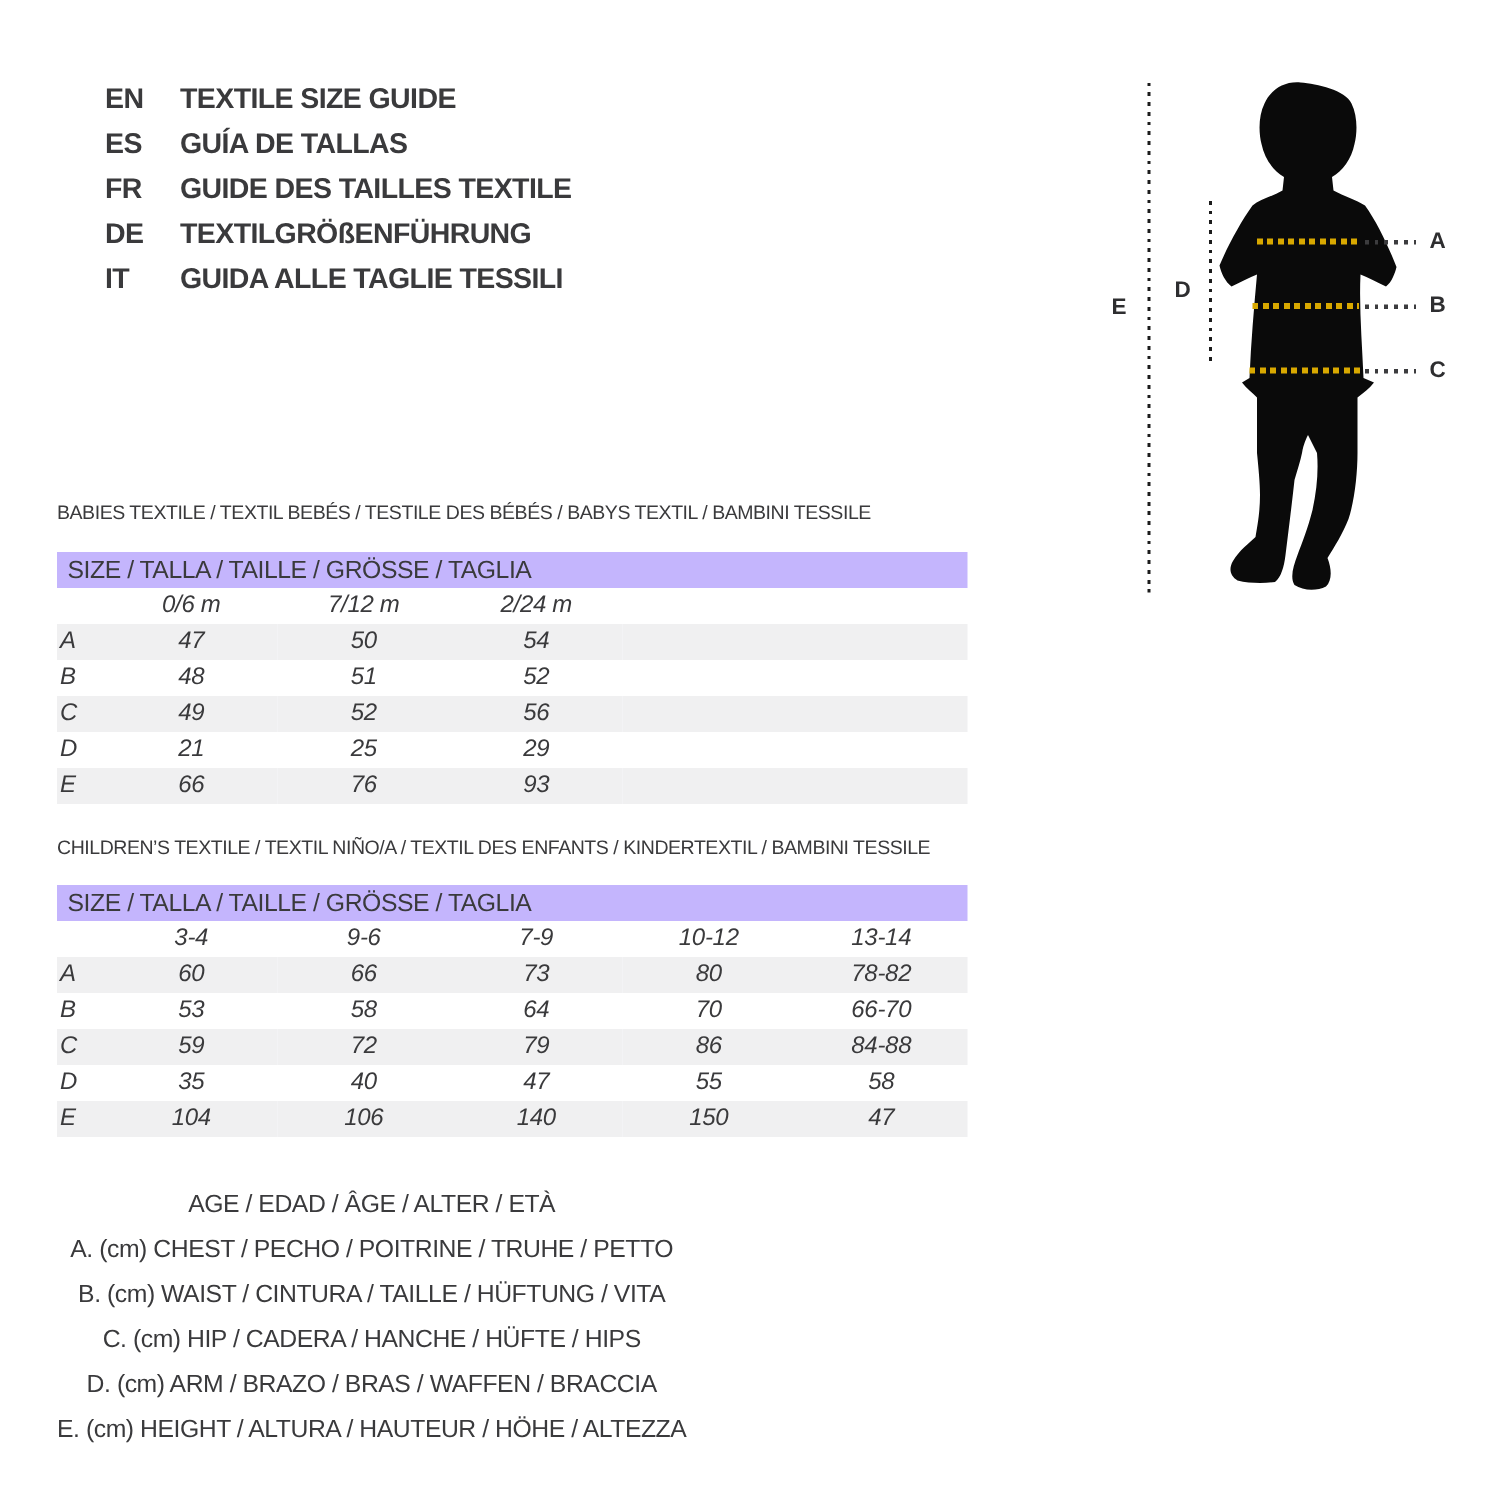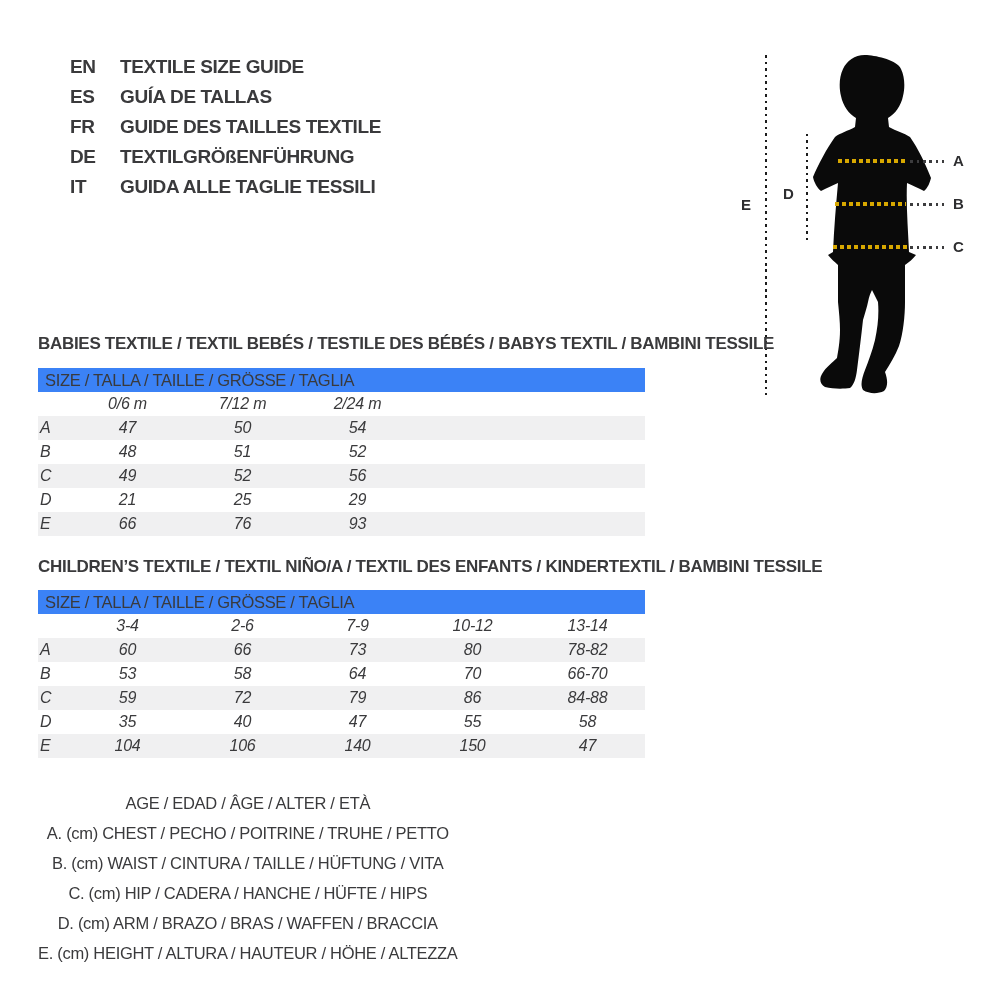"BABIES TEXTILE / TEXTIL BEBÉS" .section-heading { font-size: 17px -> 13px; font-weight: 700 -> 400 }
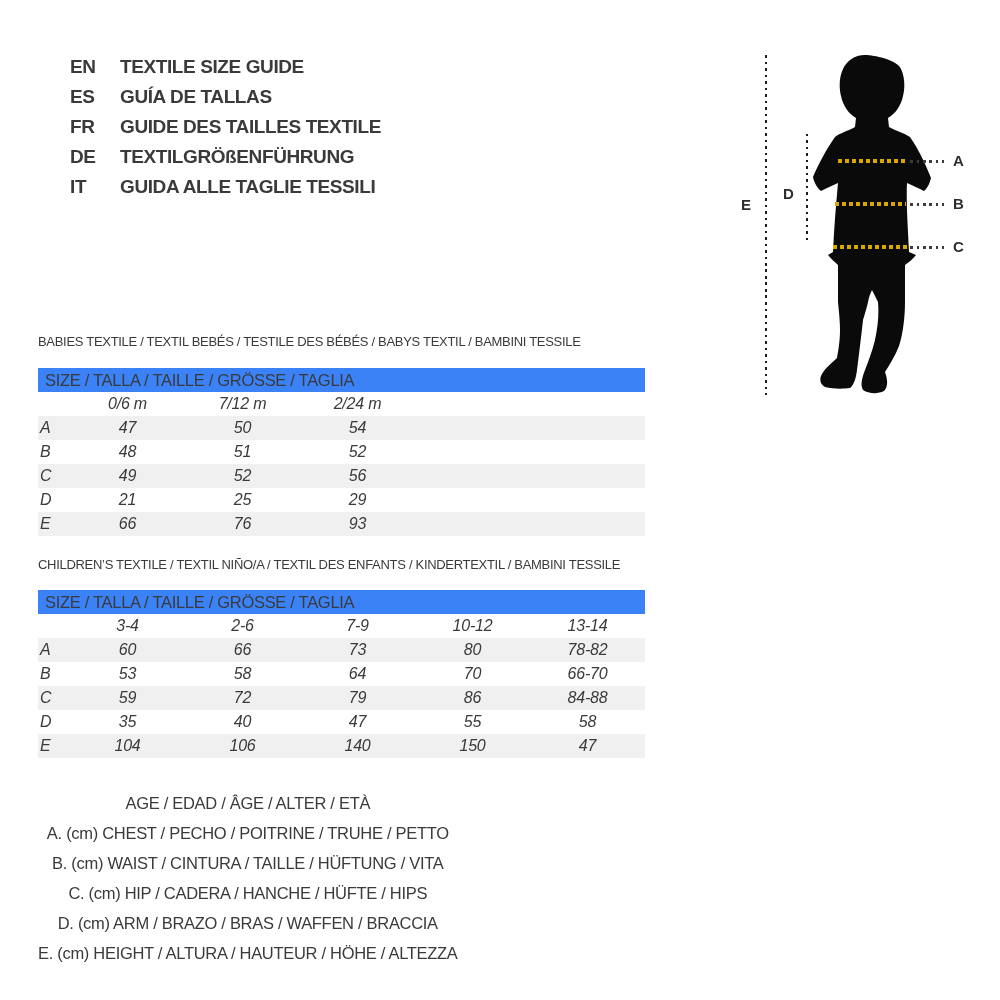"SIZE / TALLA / TAILLE" .size-bar { background: #3b82f6 -> #c4b5fd }
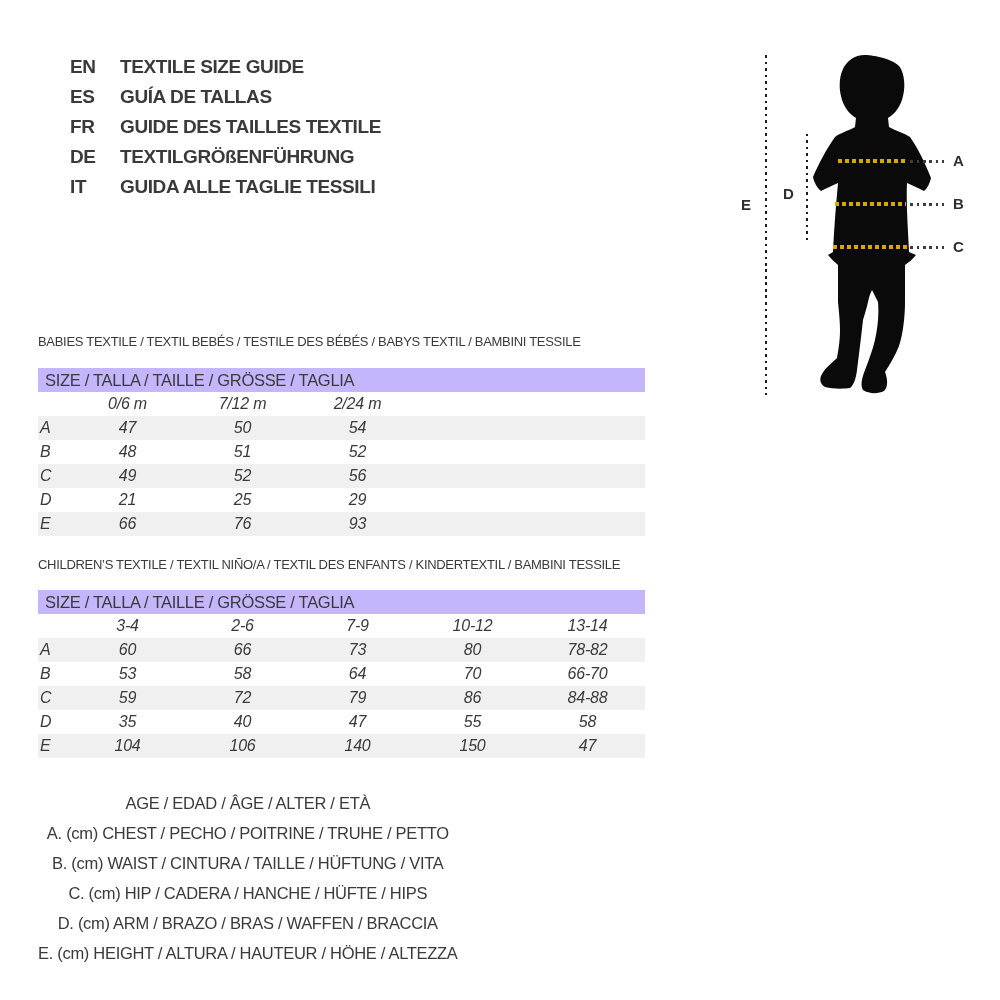"2-6" th { text: 2-6 -> 9-6 }
